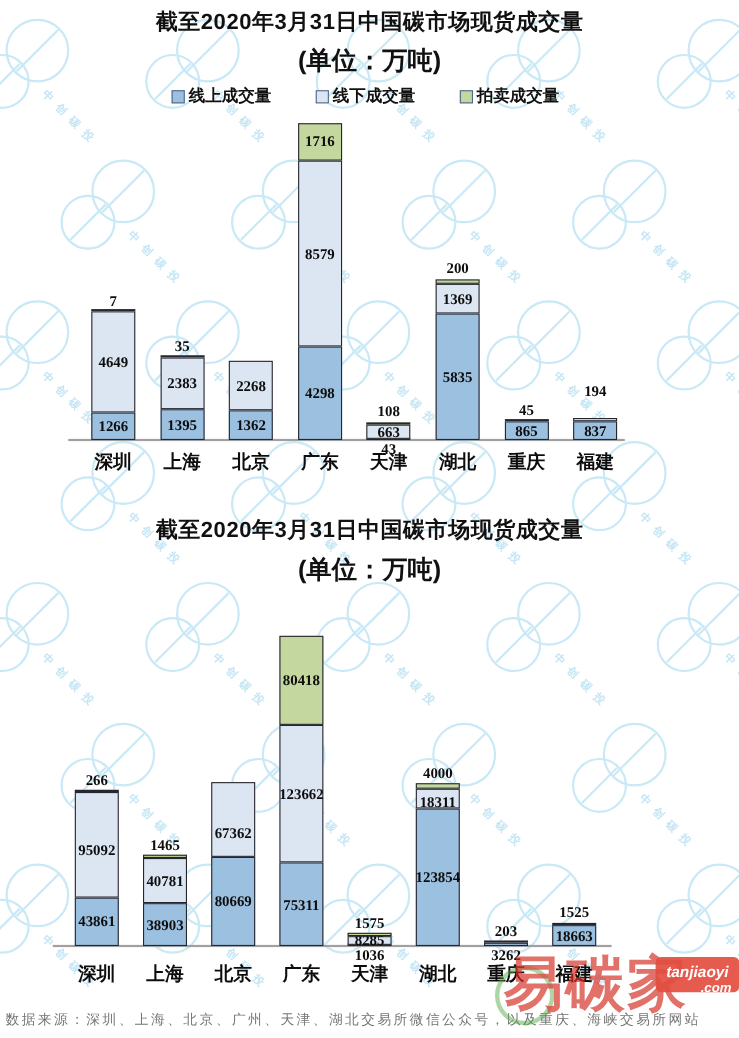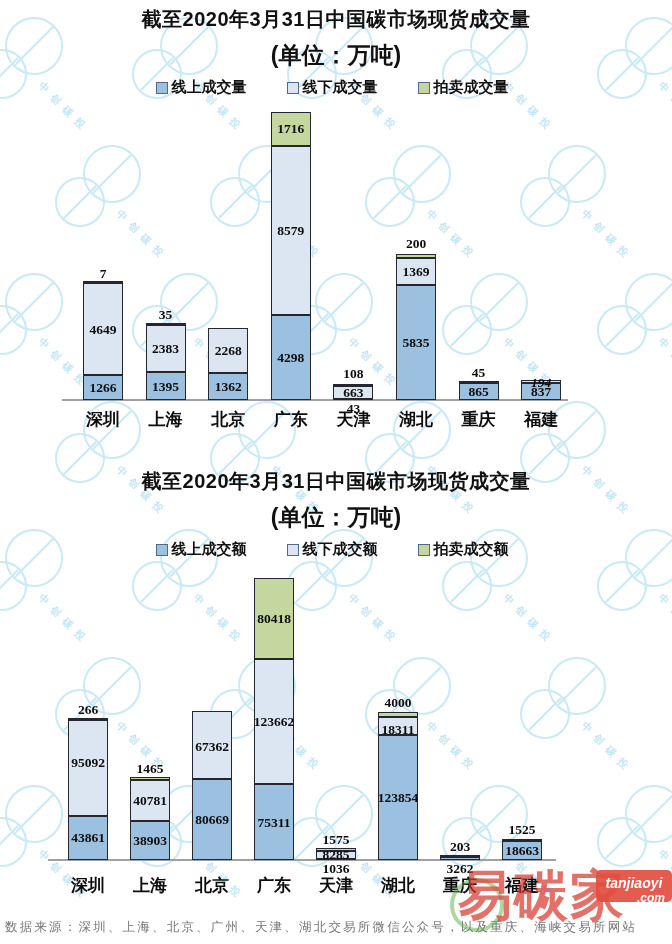"194" div.num { bottom: 11px -> 38px; font-style: italic -> none }
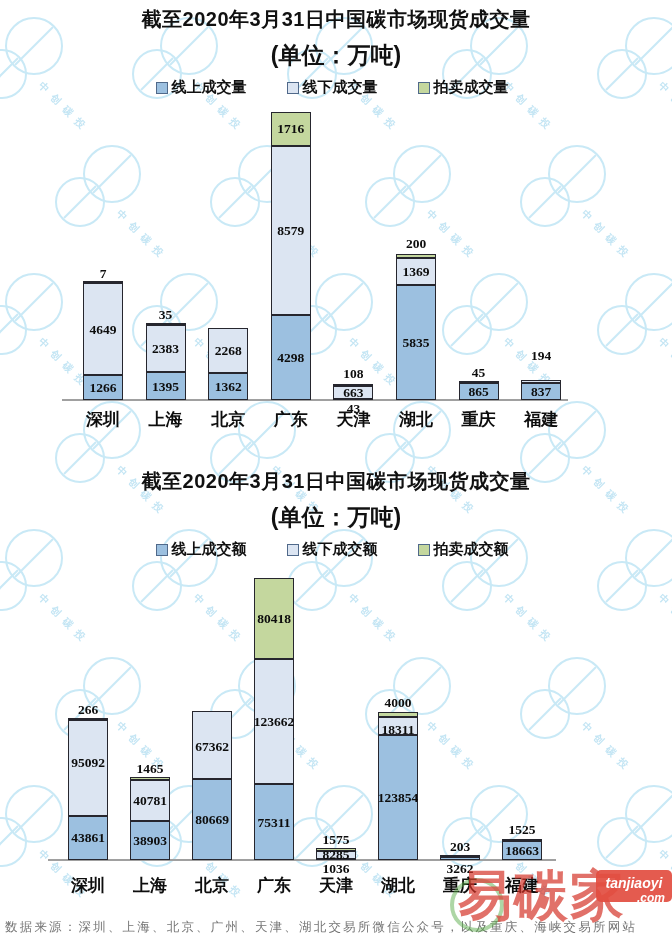"线上成交额" div.legend { html: <div> <span> <span></span> <span>线上成交额</span> </span> <span> <span></span> <span>线下成交额</span> </span> <span> <span></span> <span>拍卖成交额</span> </span> </div> -> none }
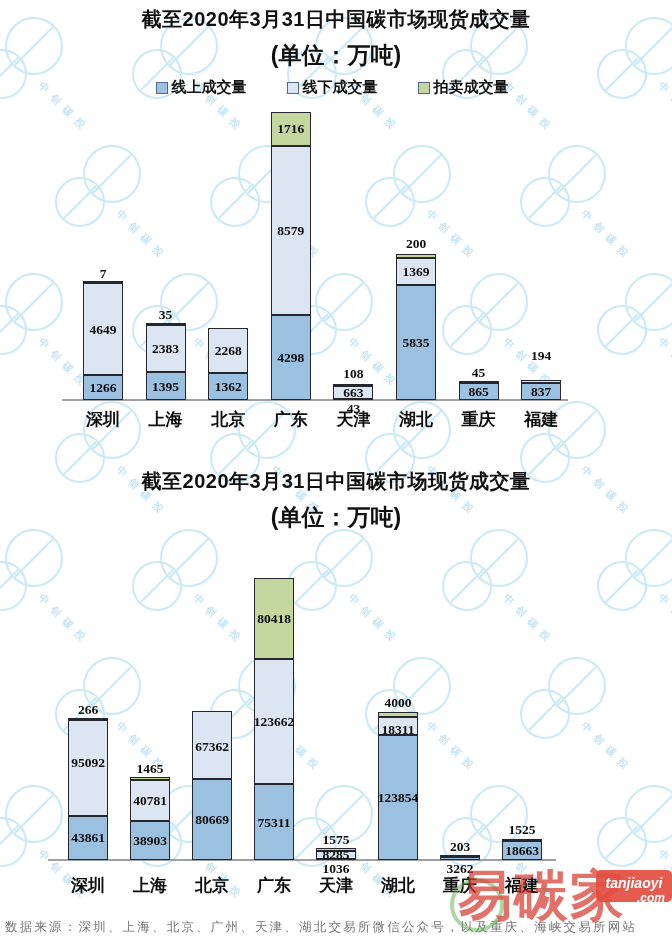"67362" div.num { bottom: 107px -> 96px }
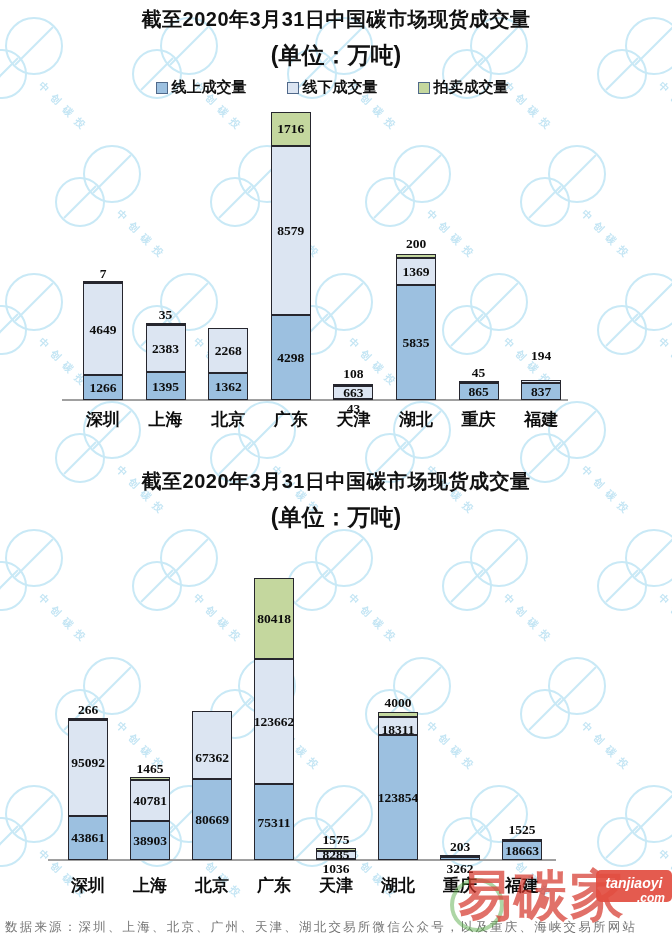"95092" div.num { bottom: 91px -> 81px }
